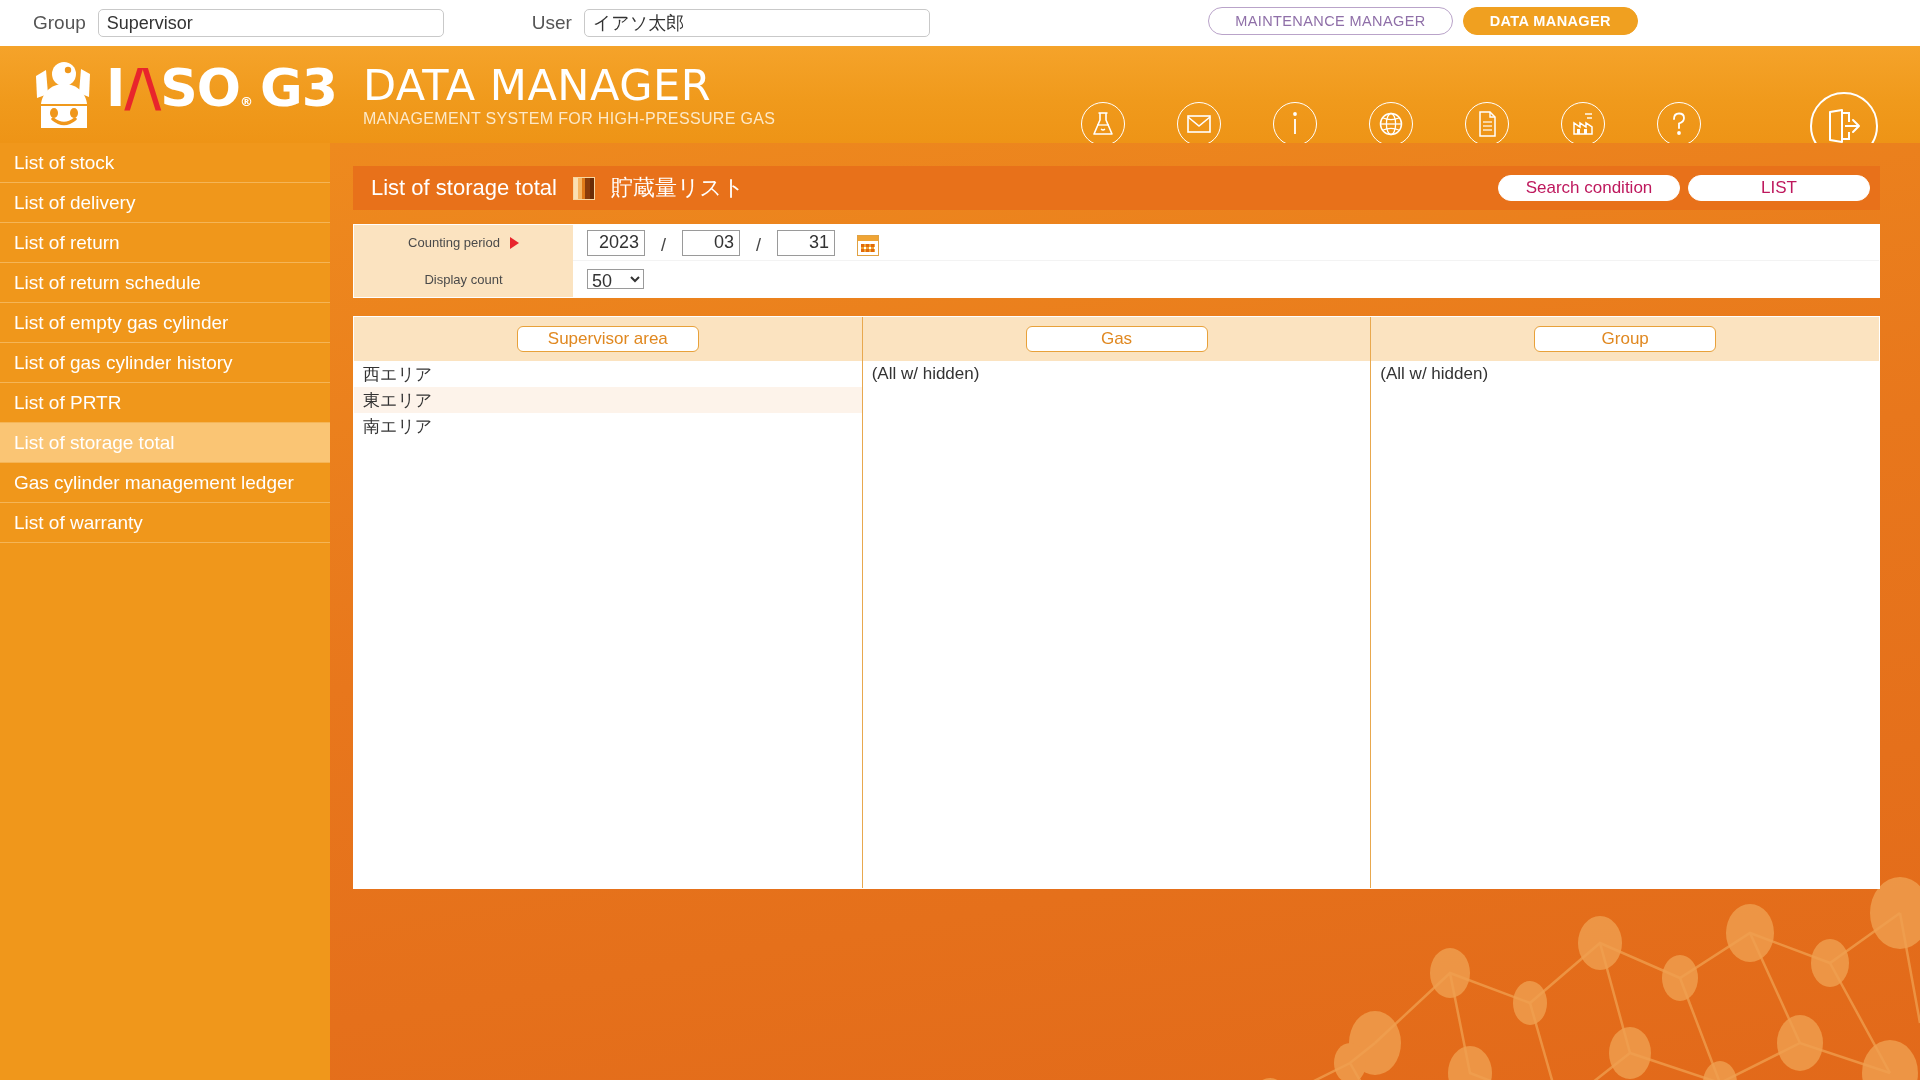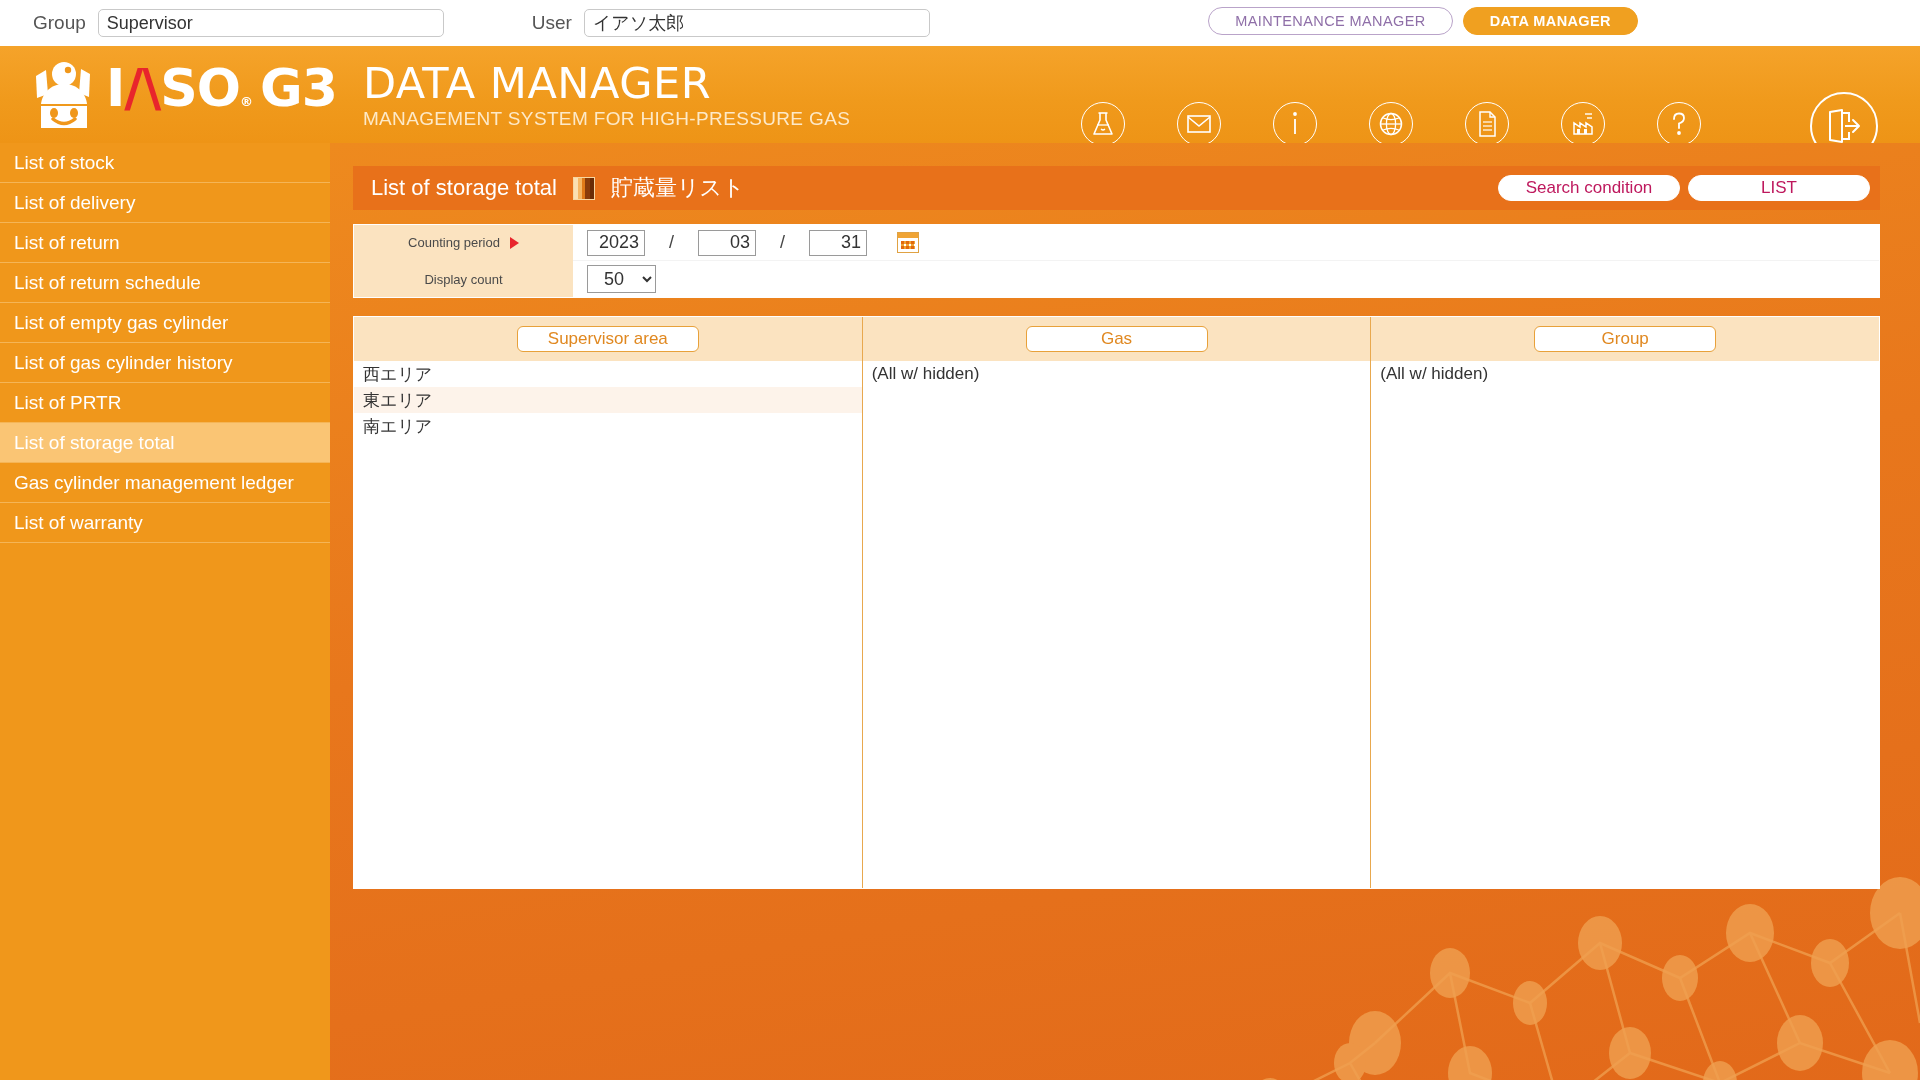"MANAGEMENT SYSTEM FOR HIGH-PRESSURE GAS" .dm-sub { font-size: 19px -> 16px }
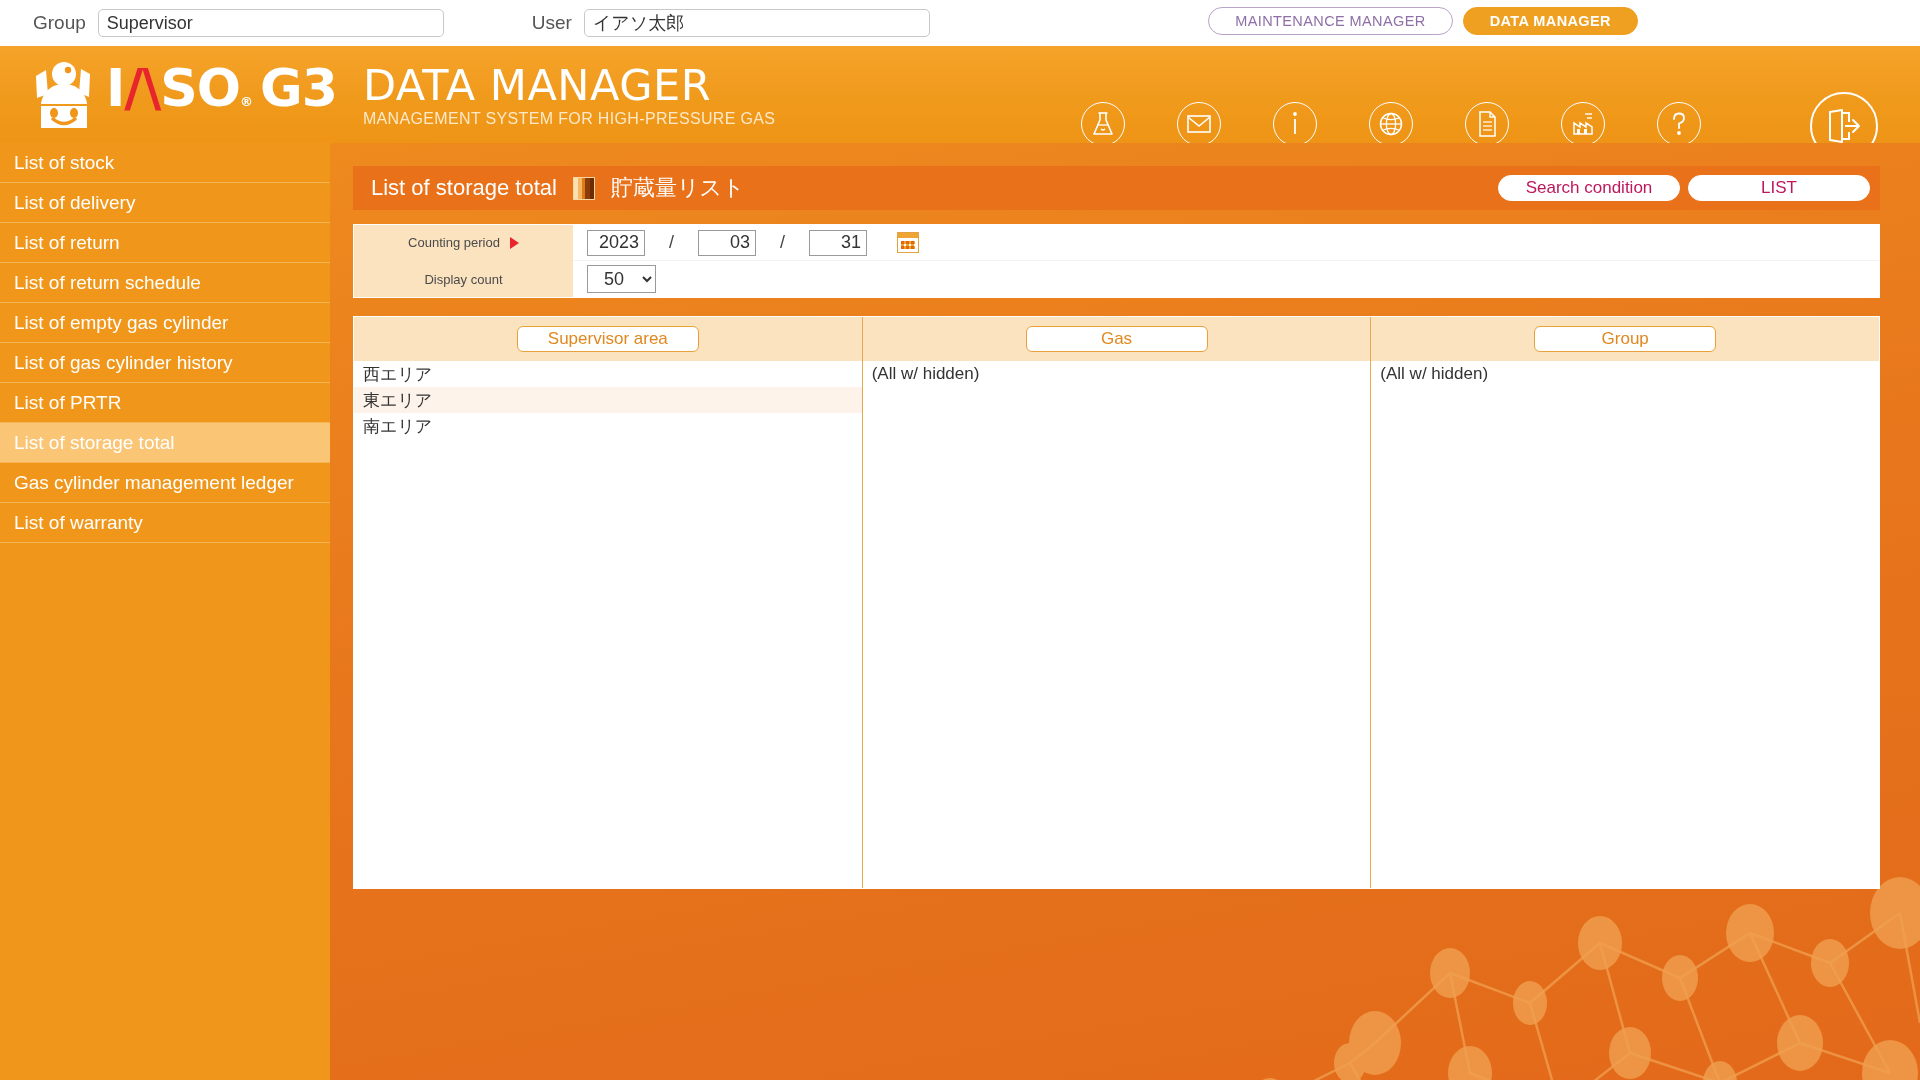"2023" .form-val { align-items: center -> flex-end; gap: 24px -> 16px }
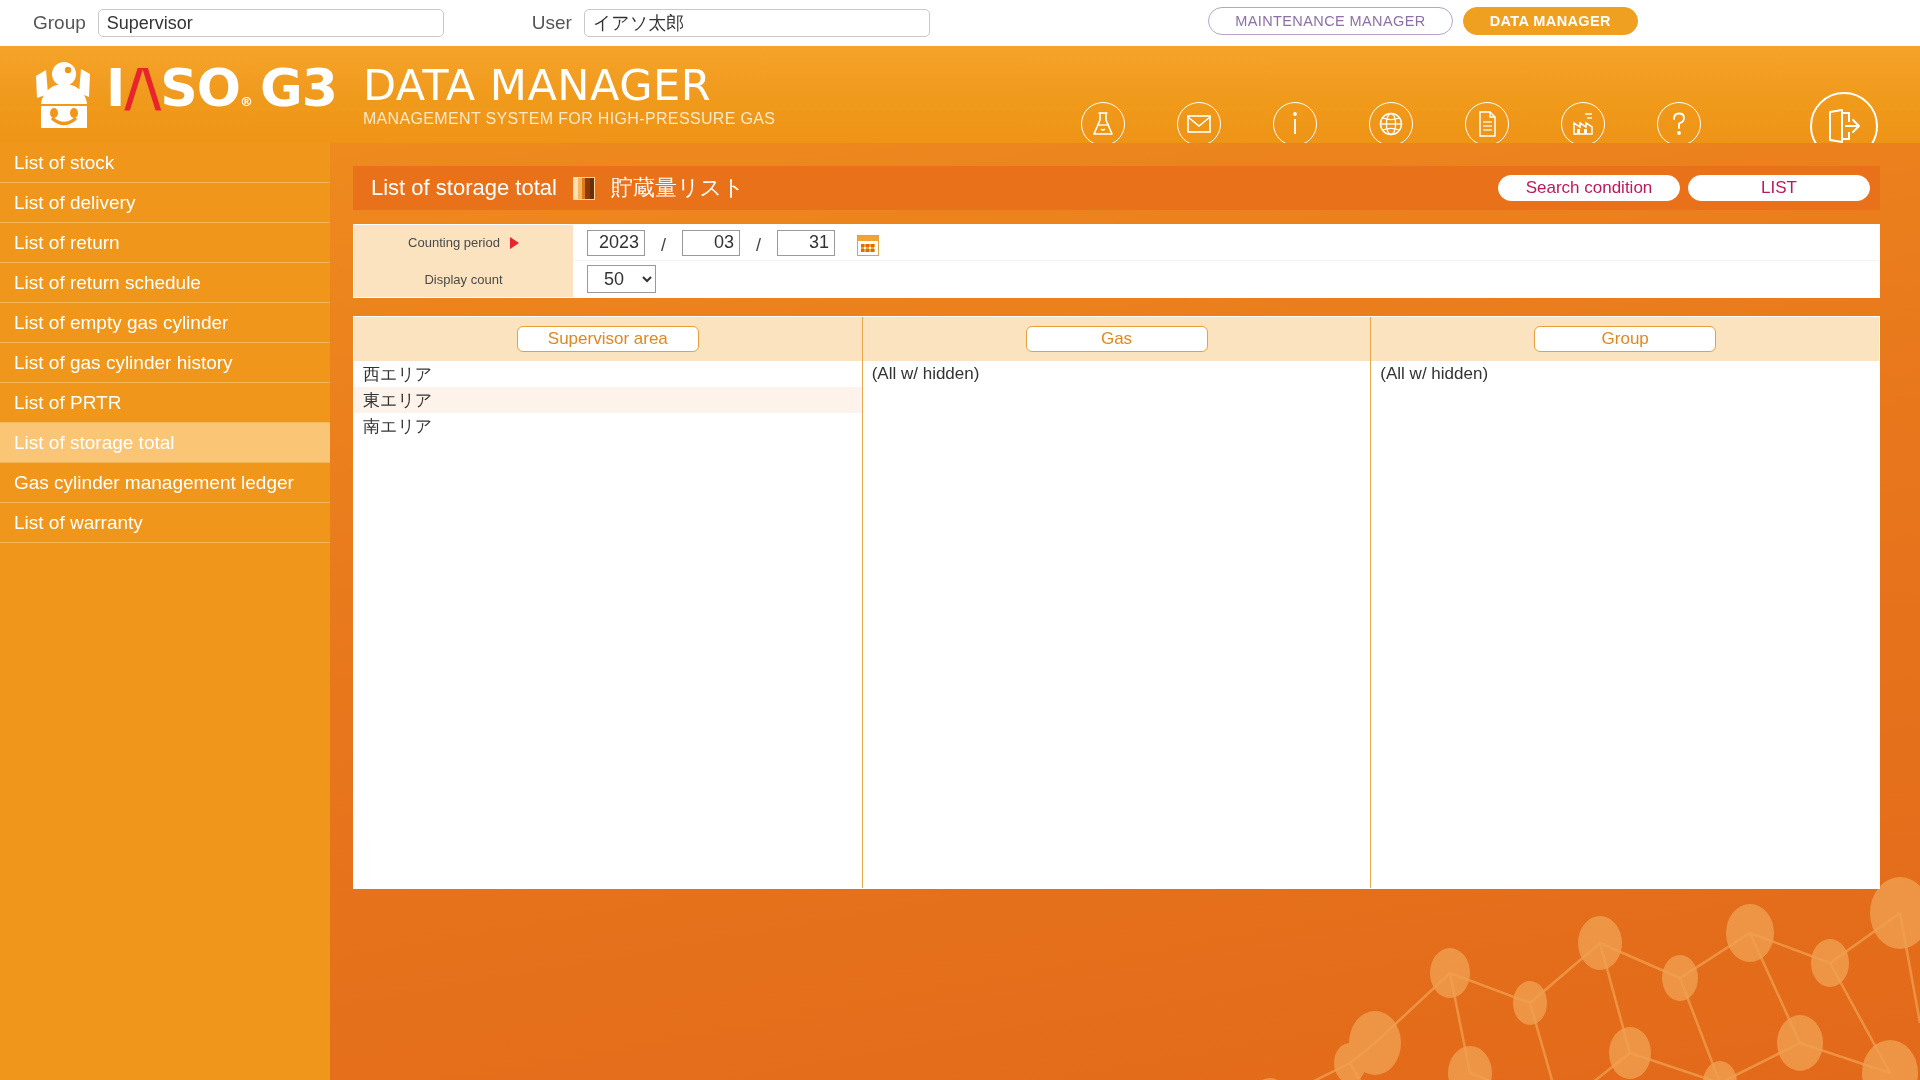"50" .sel-box { height: 28px -> 20px; padding: 0 4px 0 12px -> 0 4px 0 0 }
